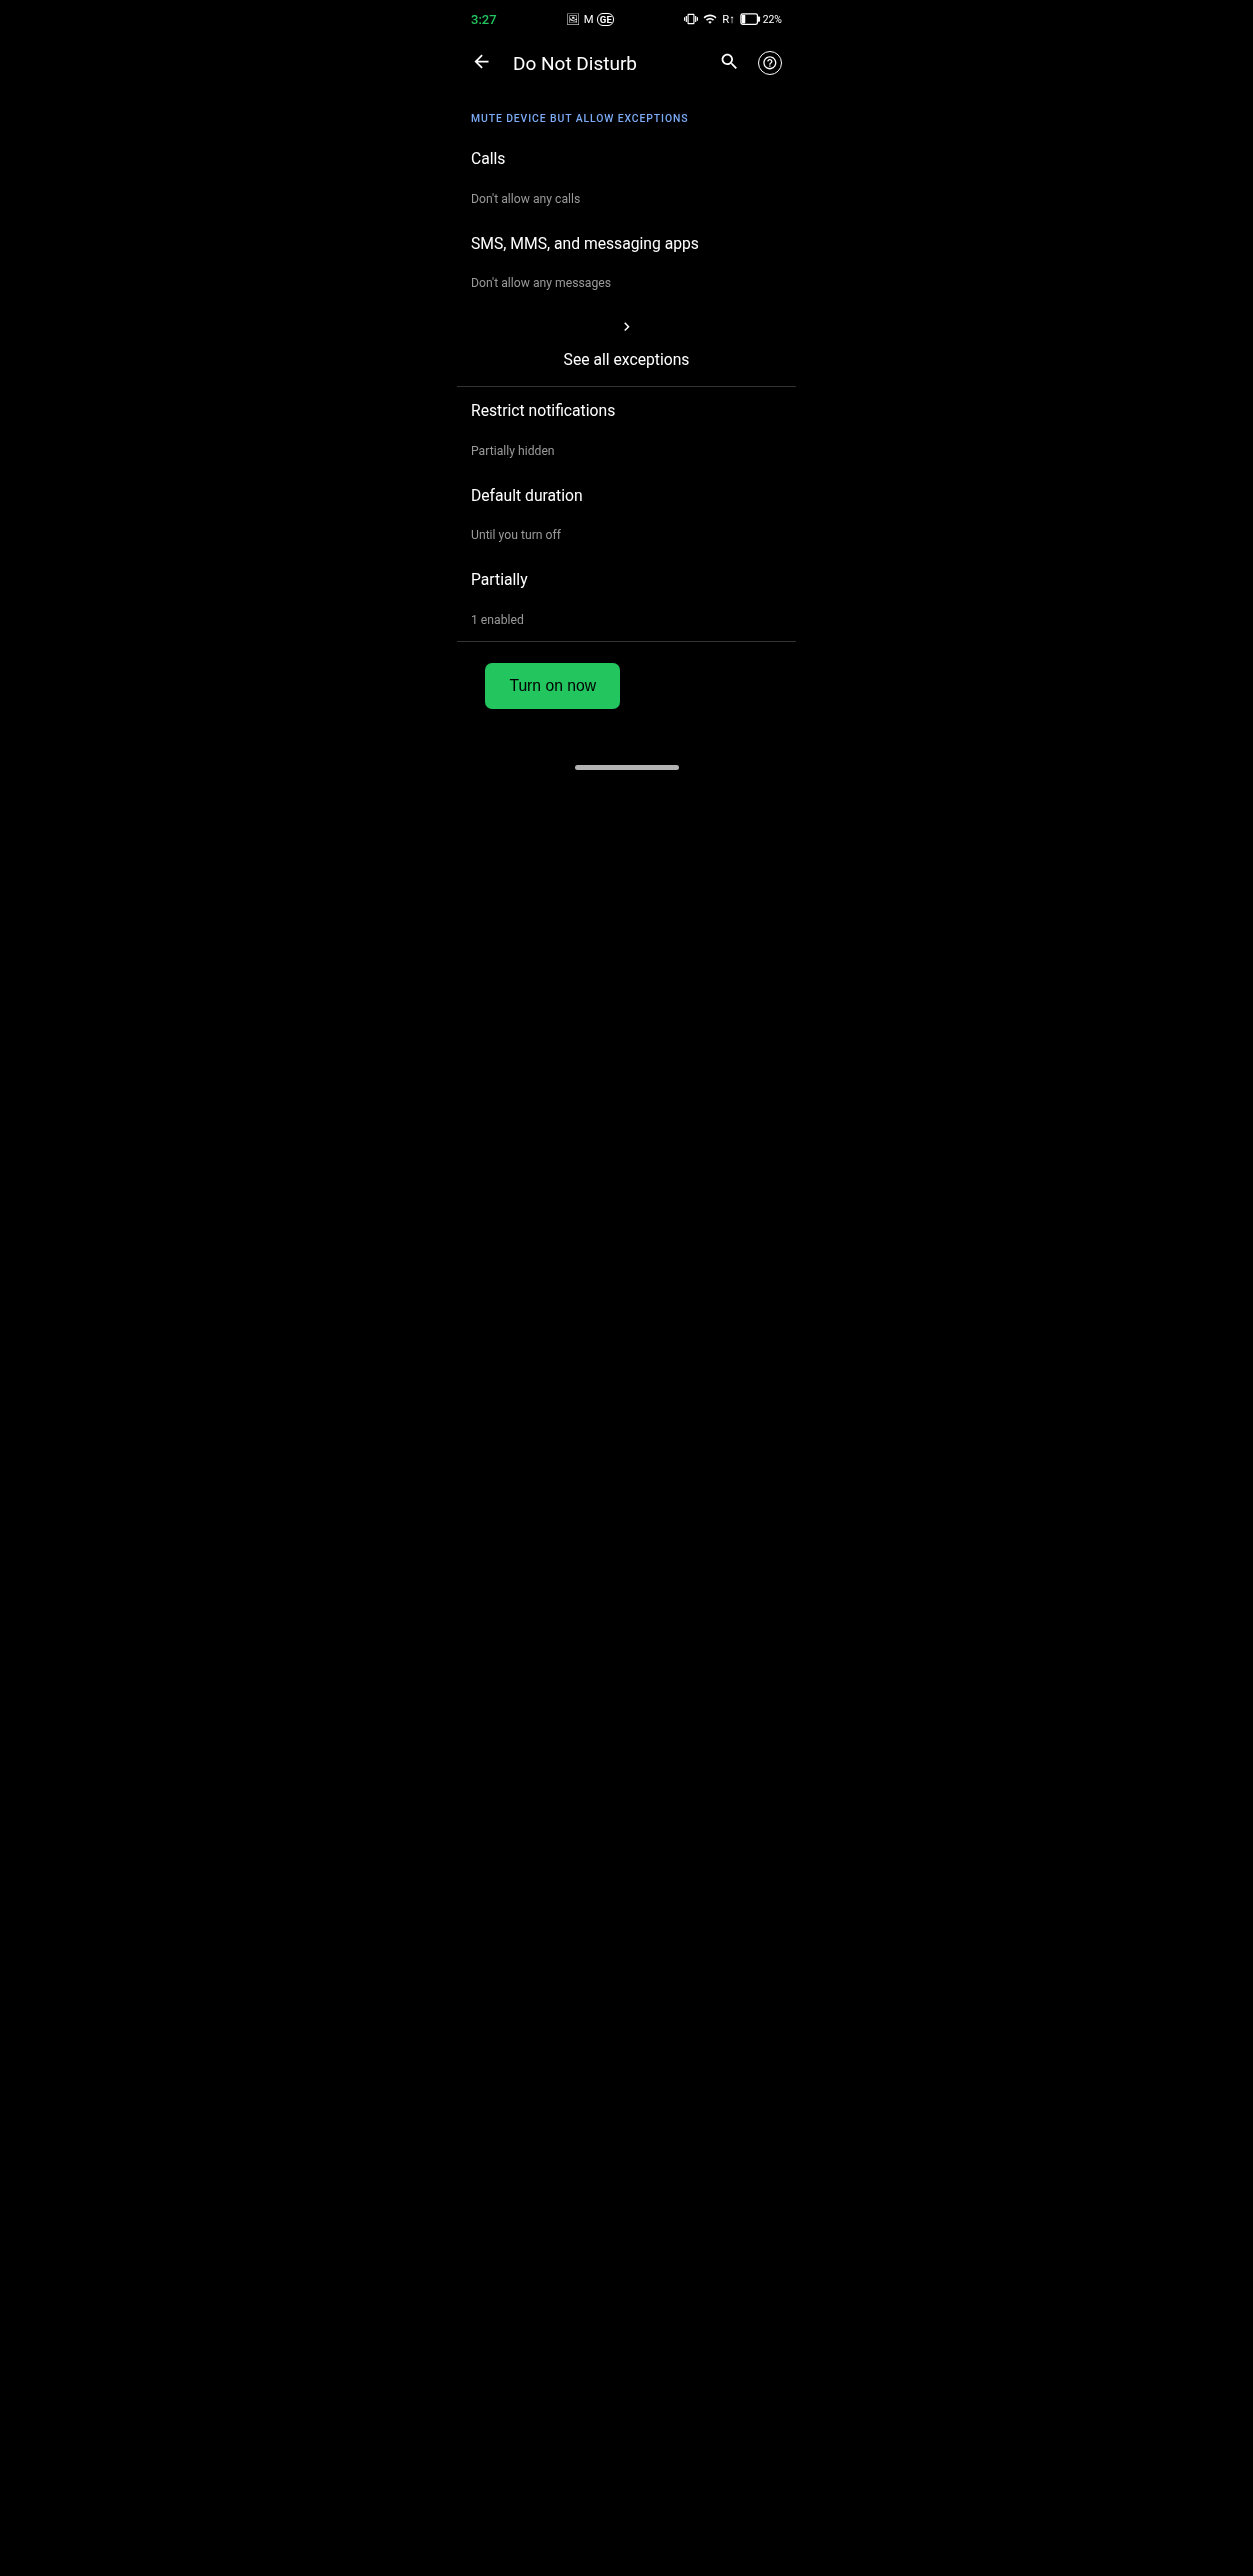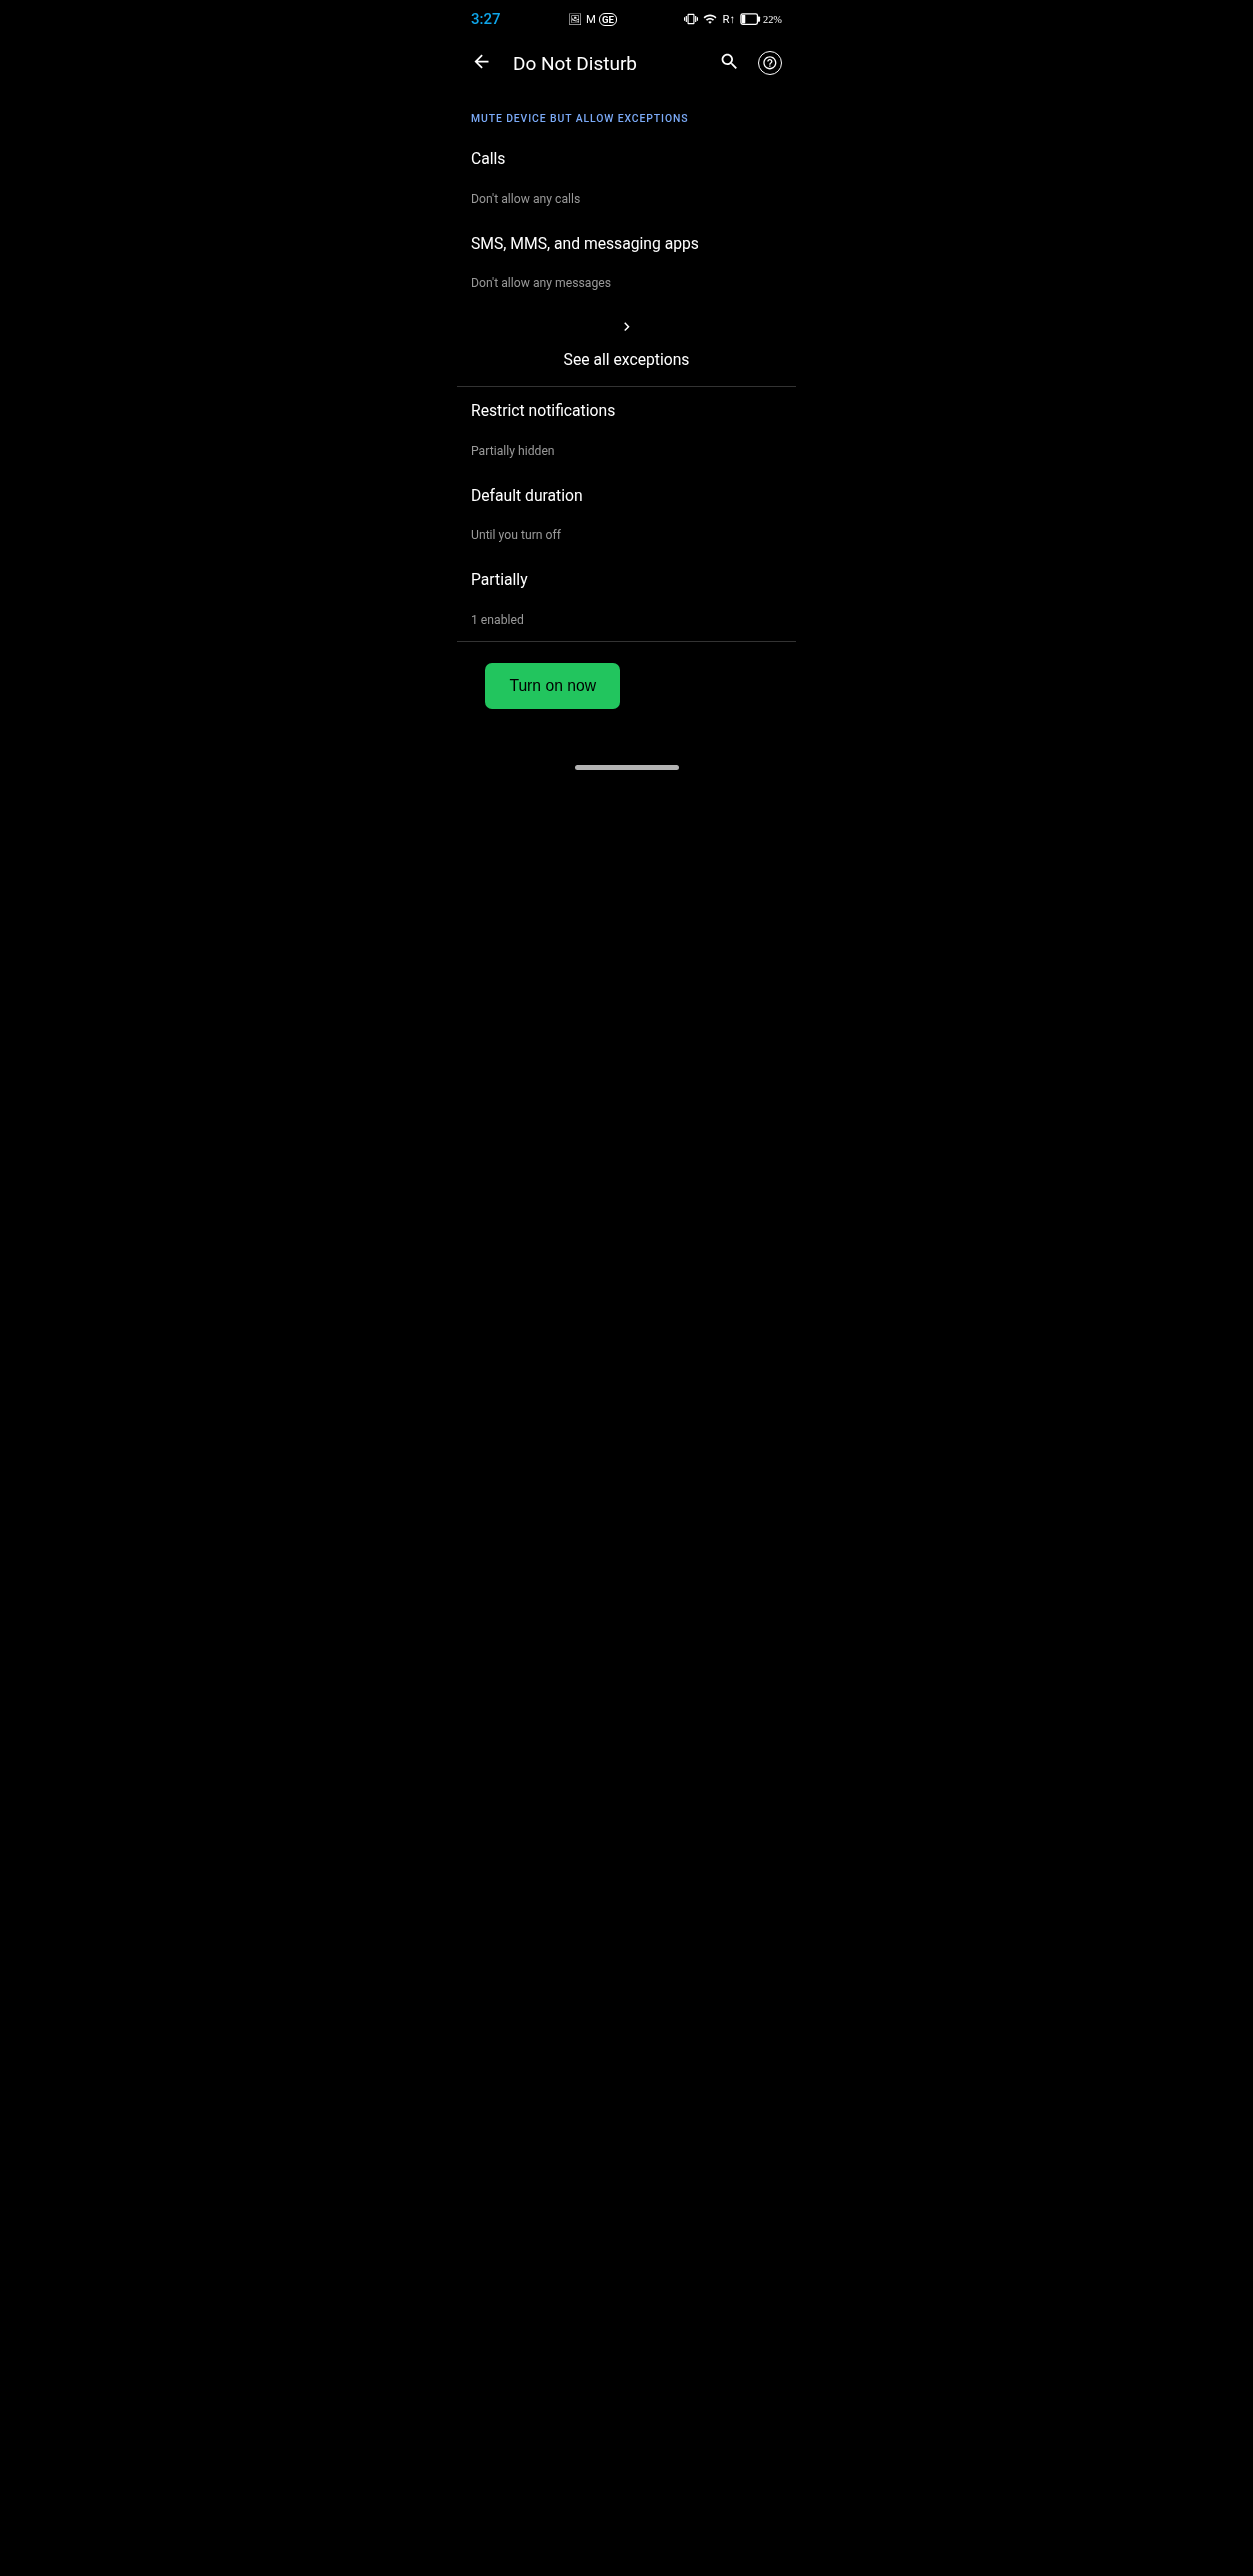"3:27" .status-time { color: #0ea5e9 -> #22c55e; font-size: 15px -> 13px }
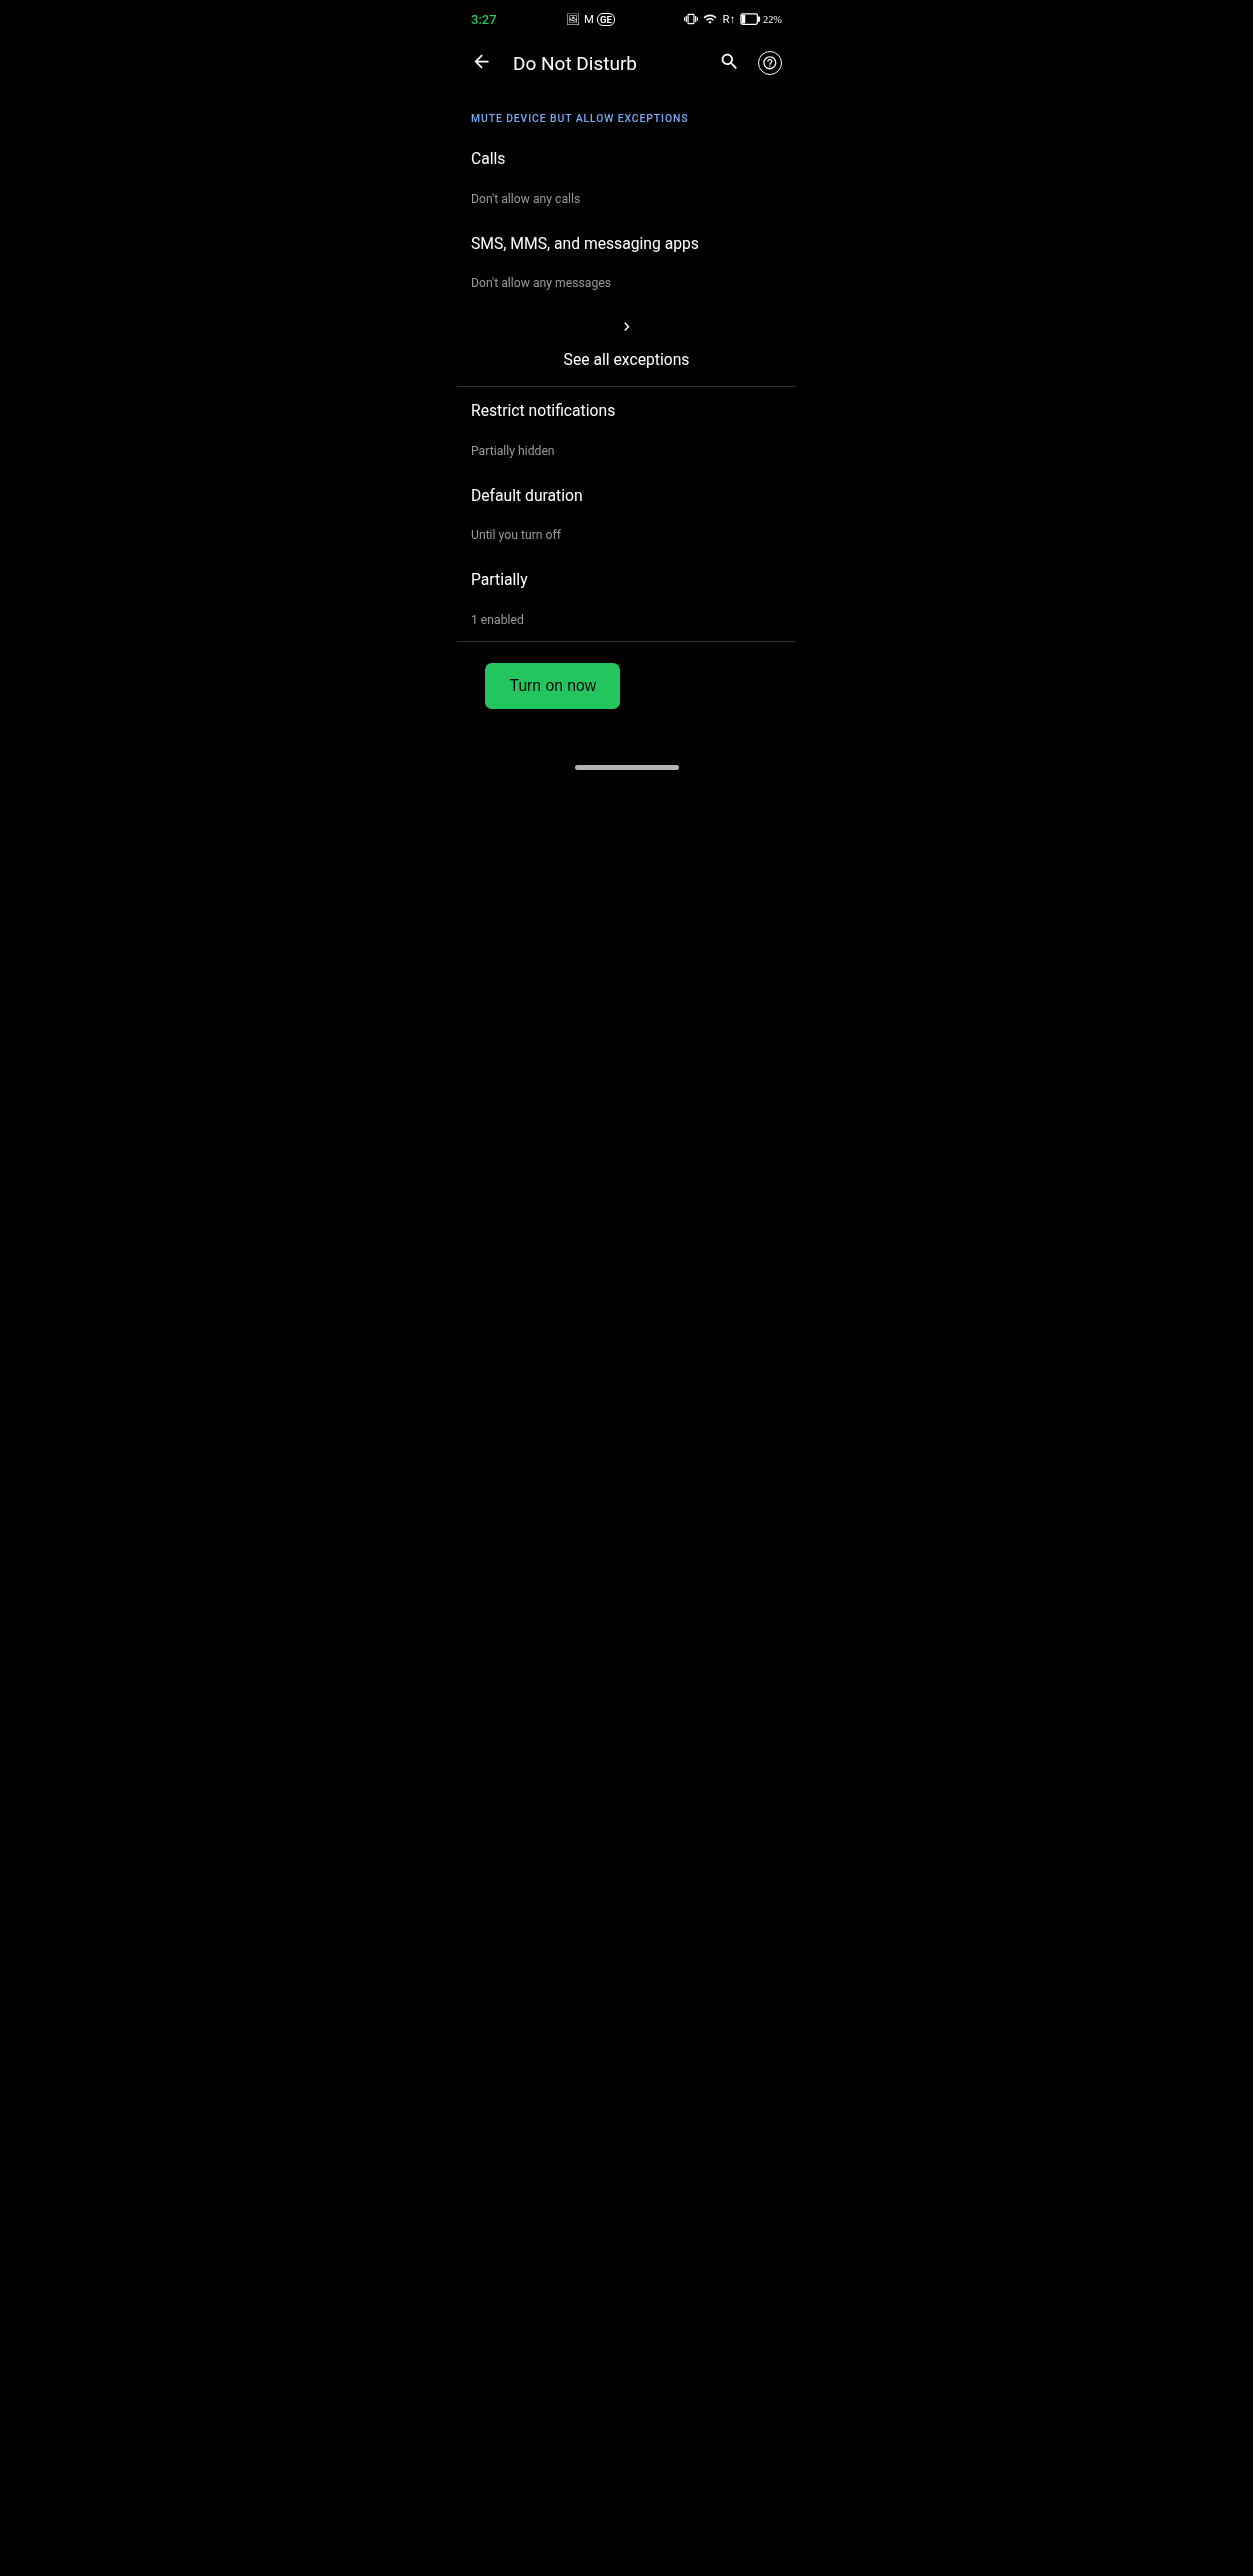"22%" span { font-family: Liberation Serif, serif -> none }
